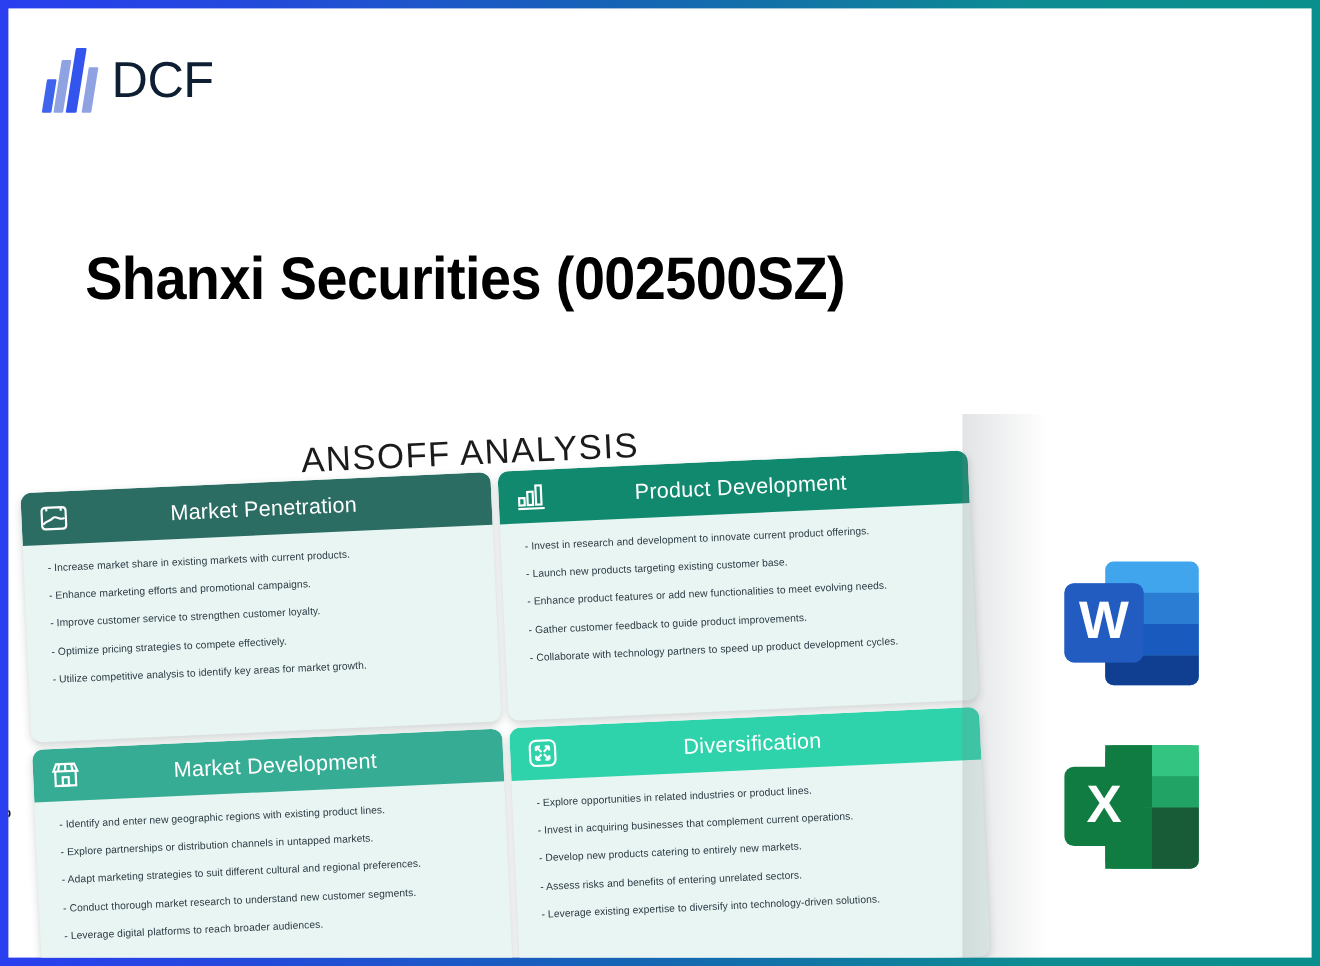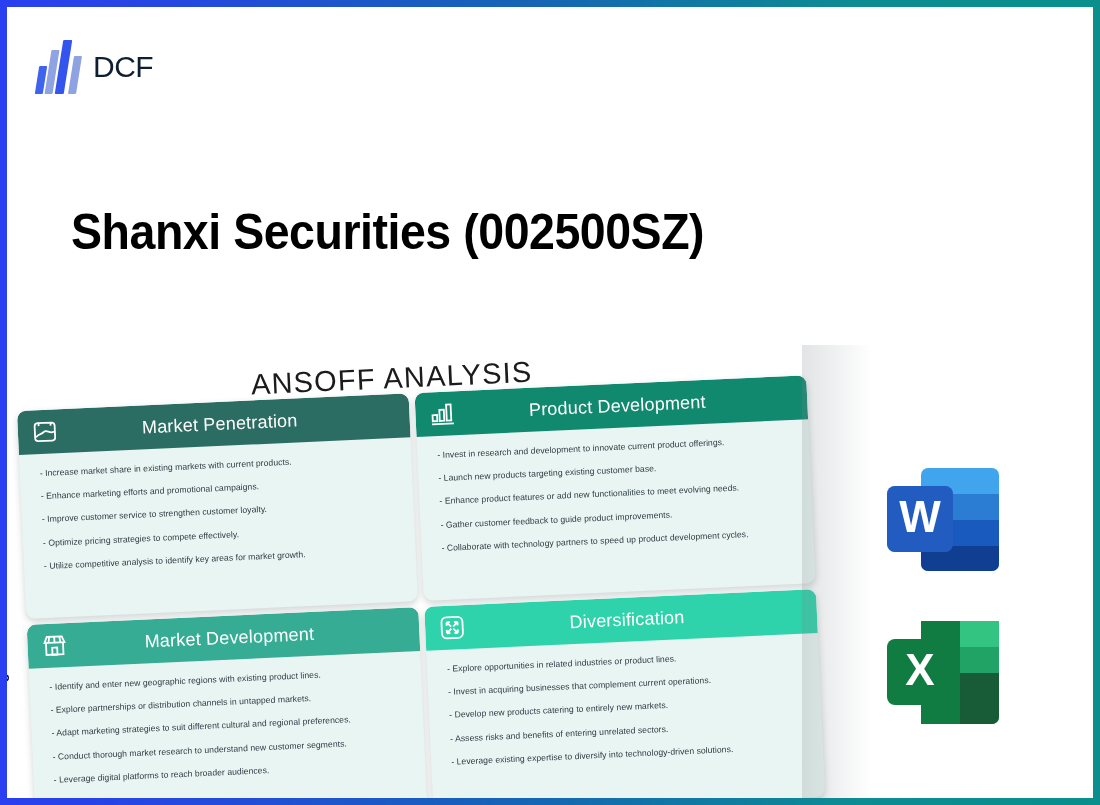"DCF" .logo-text { font-size: 30px -> 42px }
